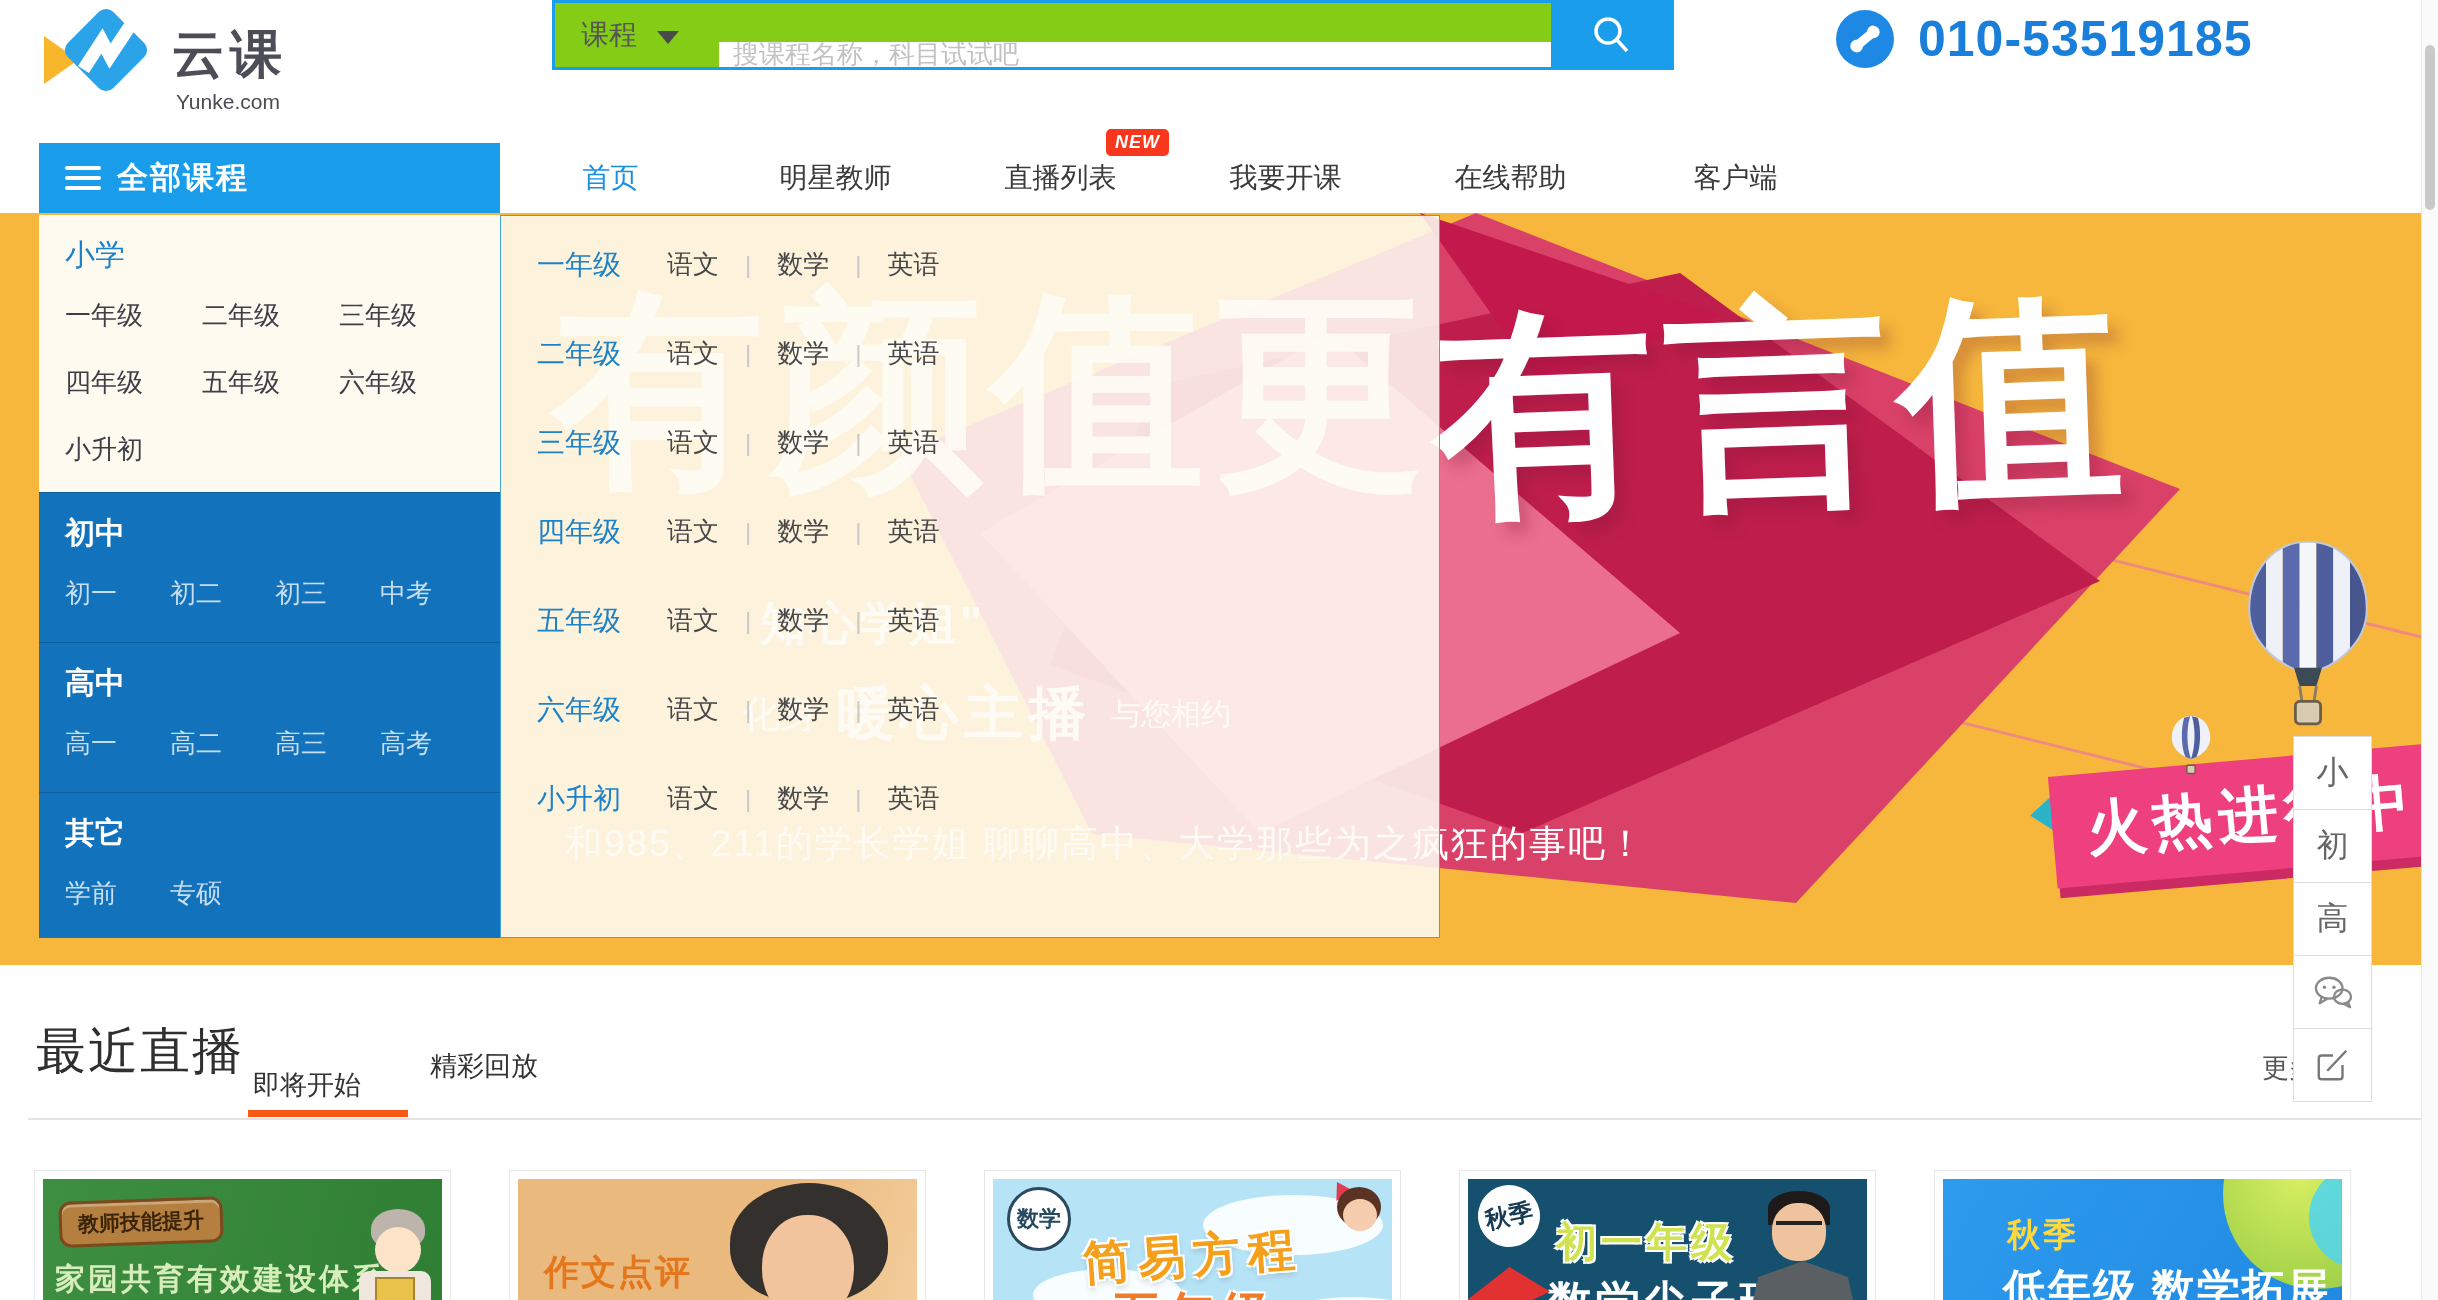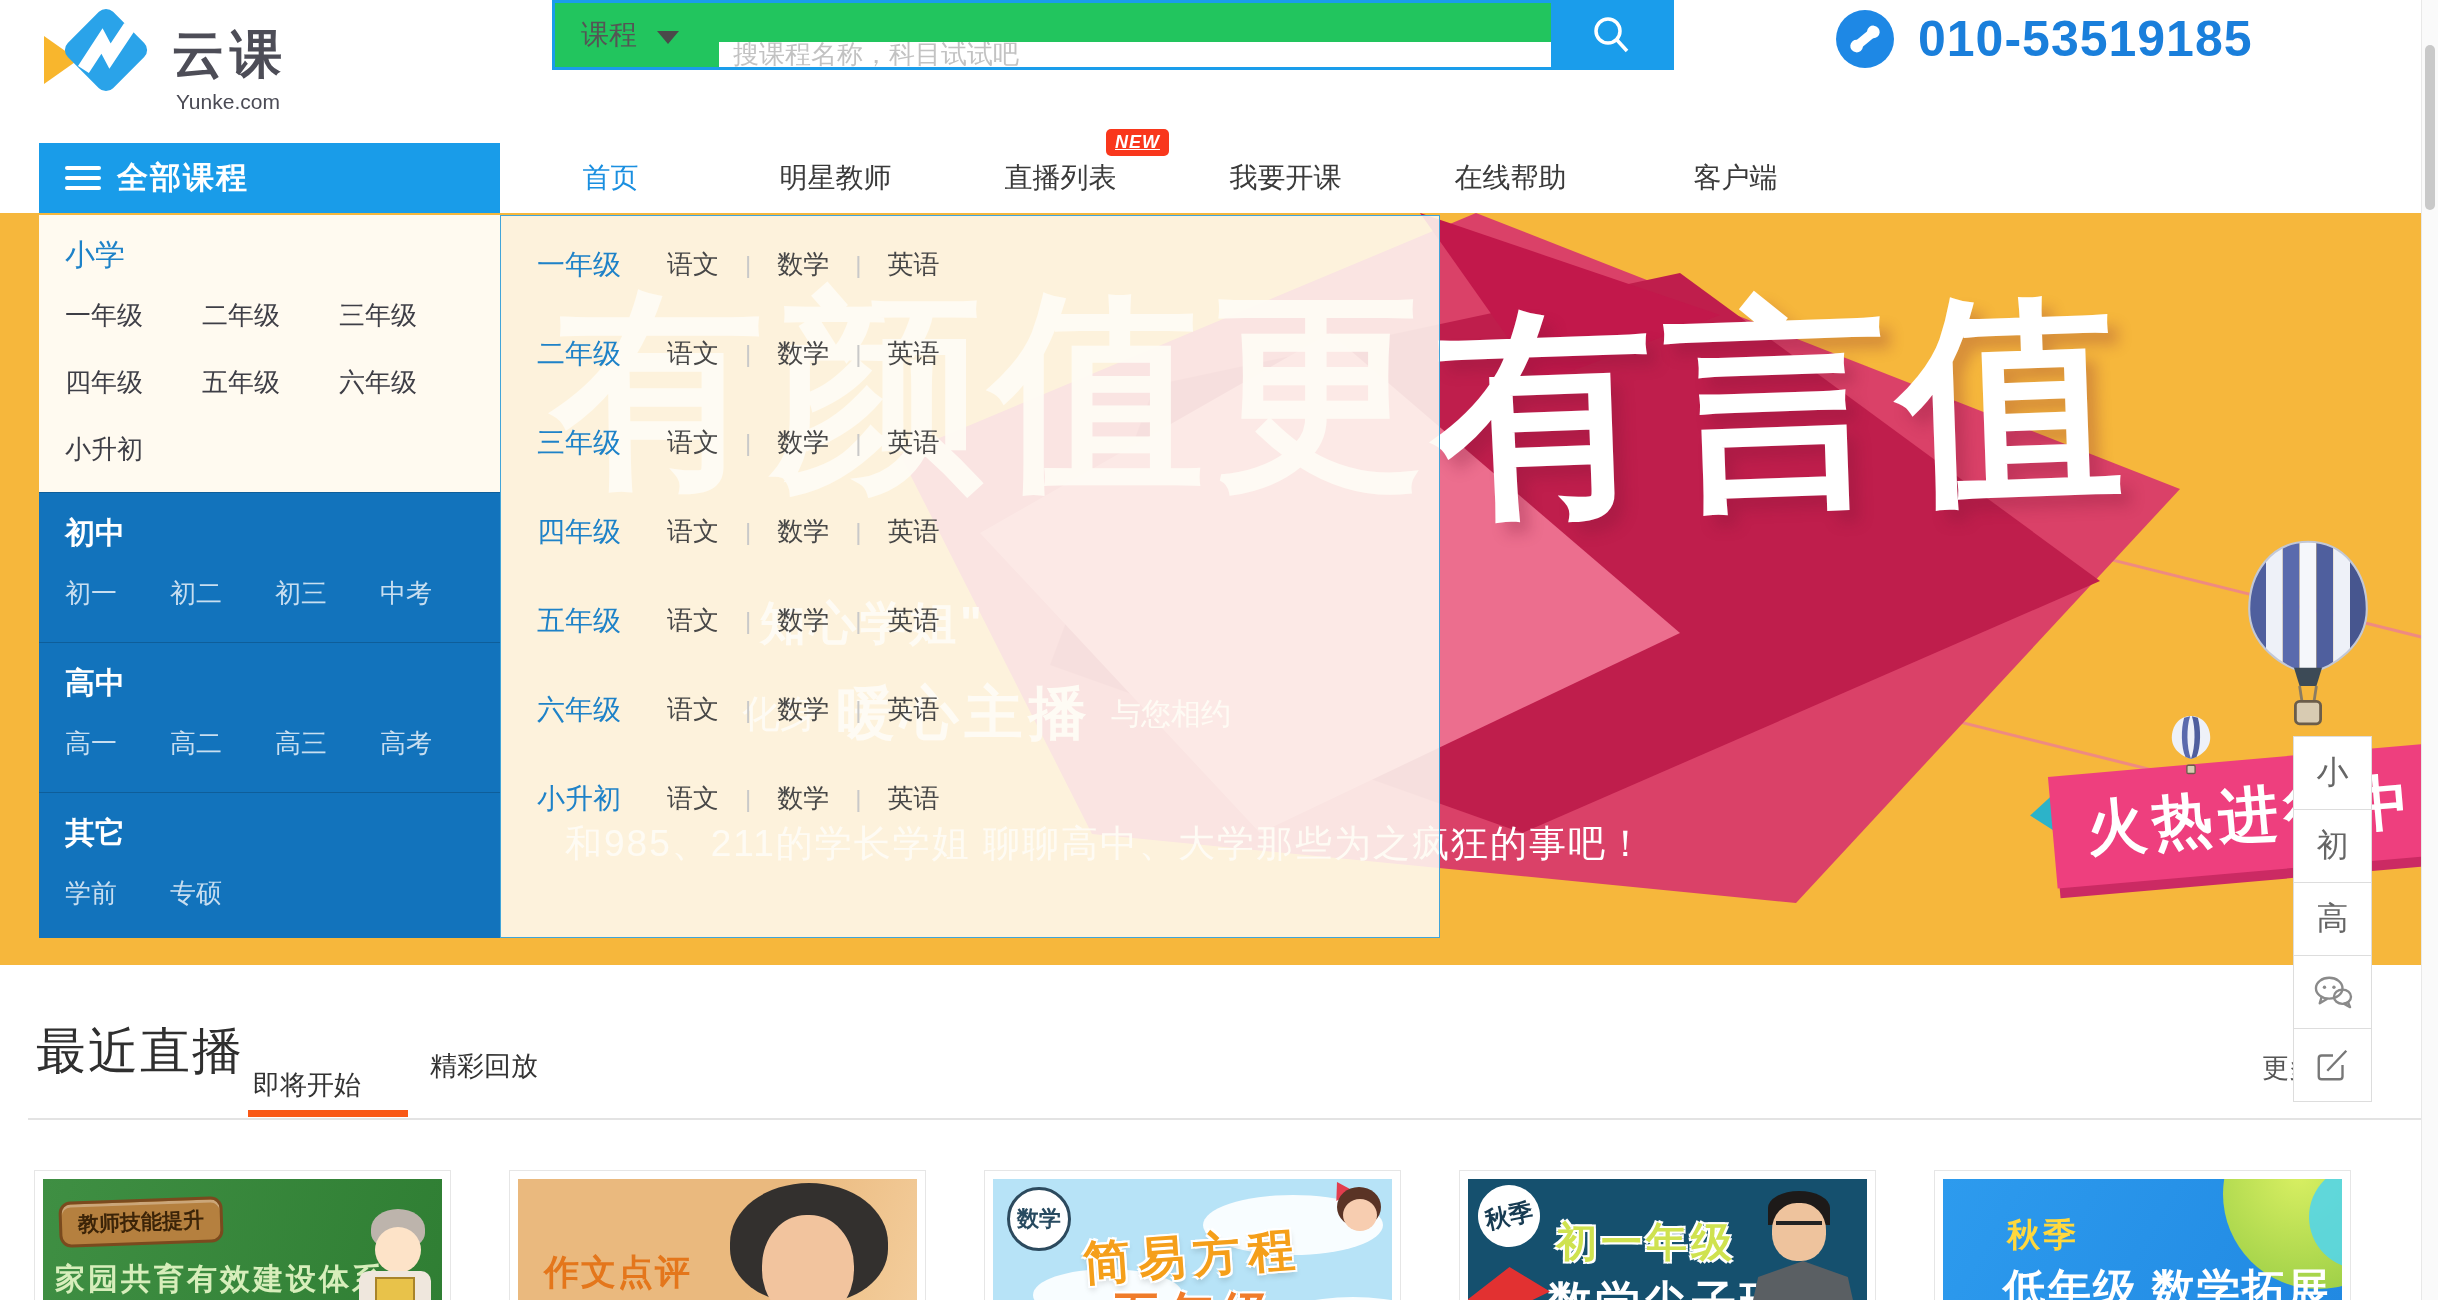"课程" .search { background: #22c55e -> #84cc16 }
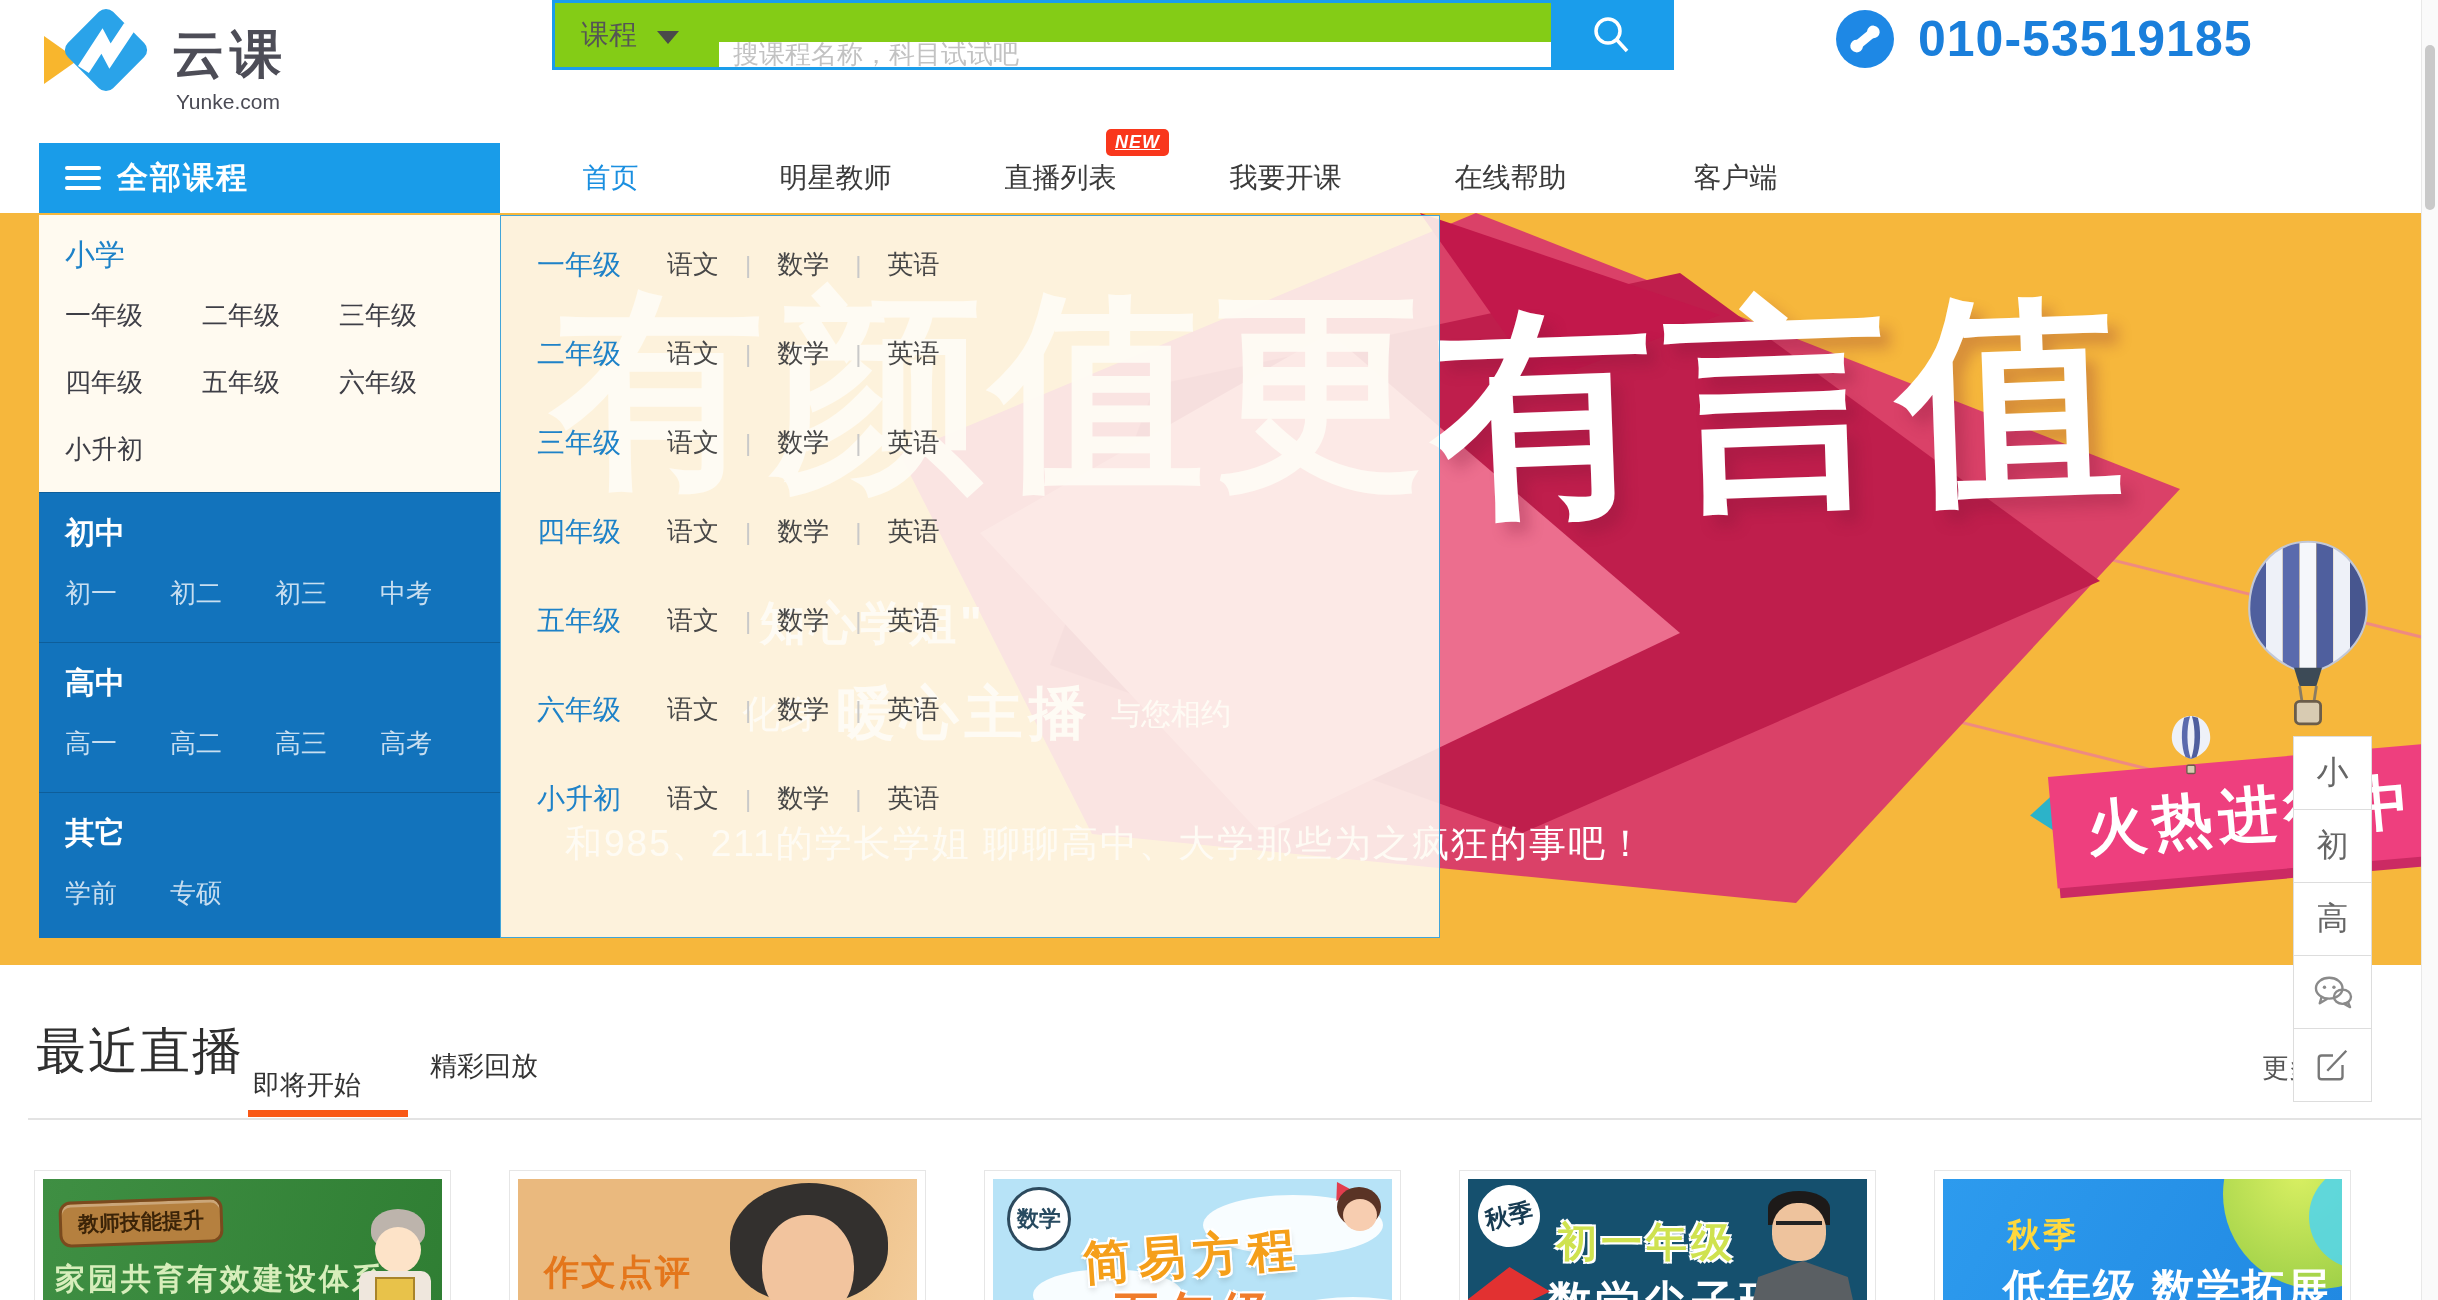"NEW" .new-badge { text-decoration: underline -> none }
